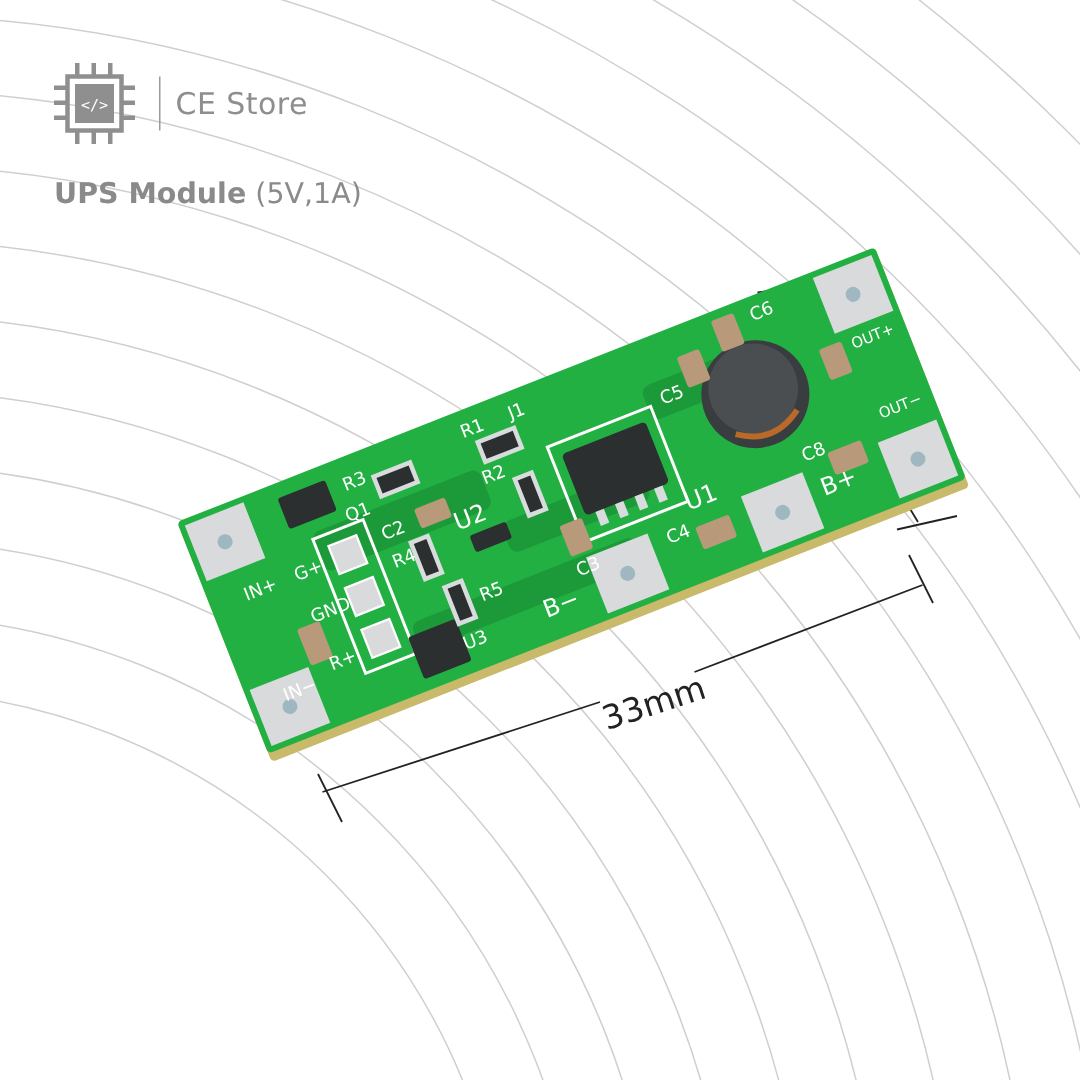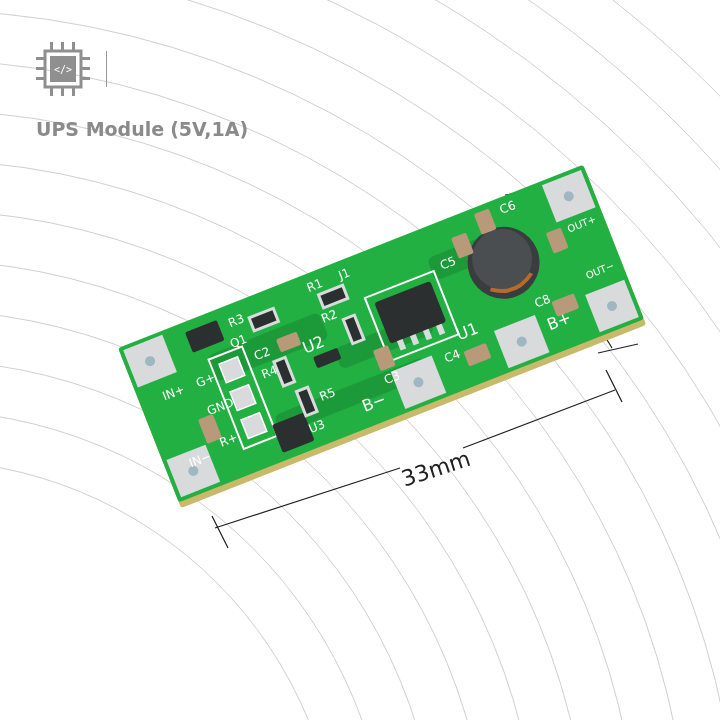"CE Store" span.brand-name { html: none -> <span>CE Store</span> }
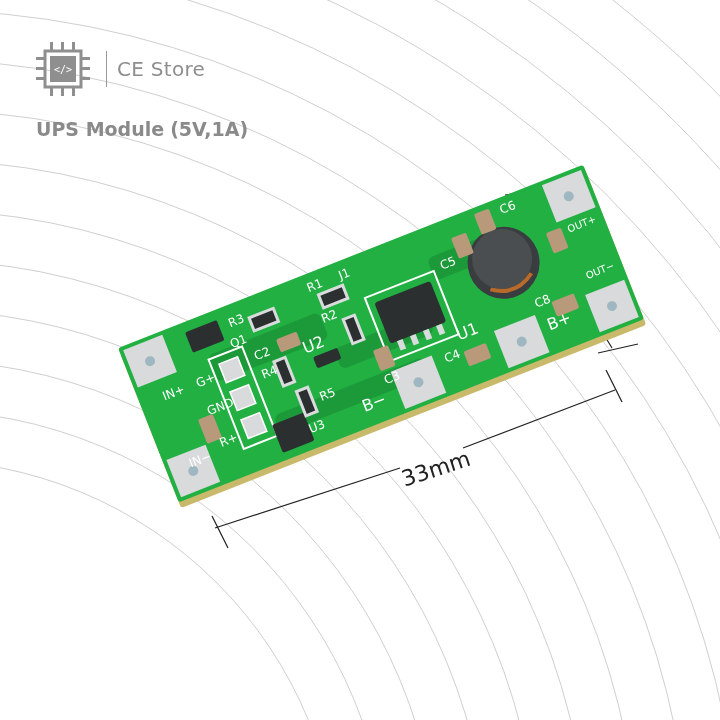"(5V,1A)" .product-title .spec { font-weight: bold -> normal }
